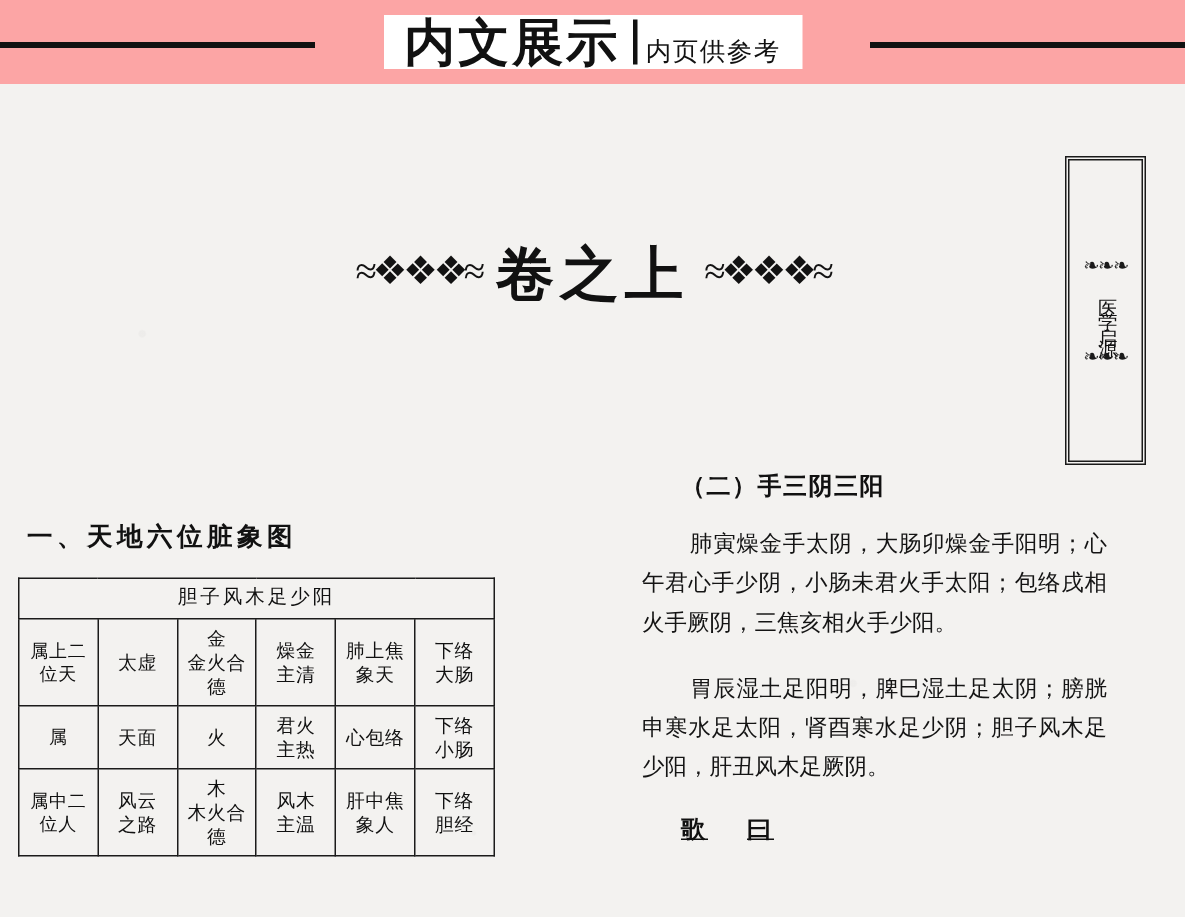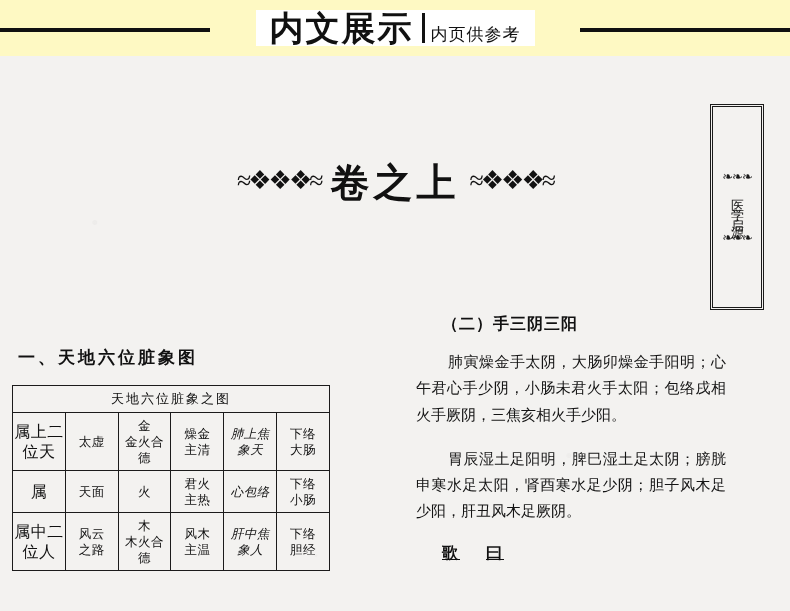"内文展示" .header { background: #fef9c3 -> #fca5a5 }
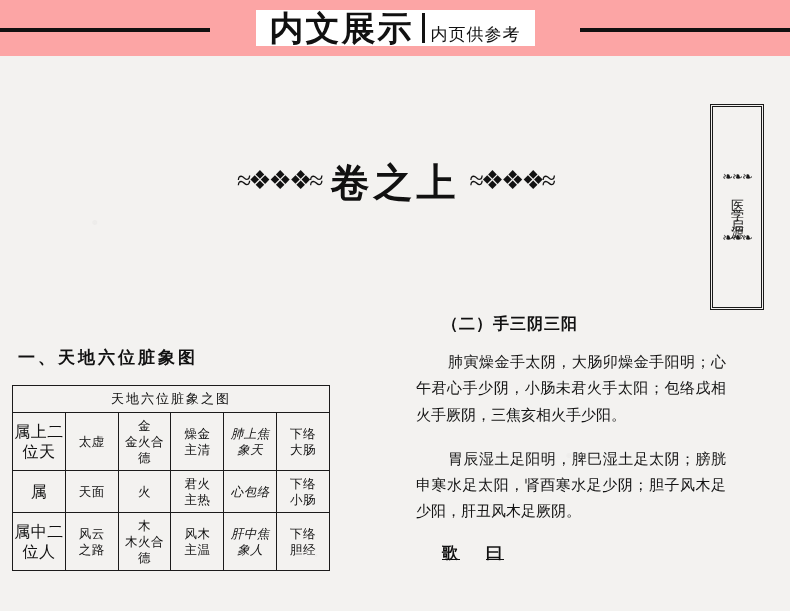"（二）手三阴三阳" .col-right { left: 416px -> 428px }
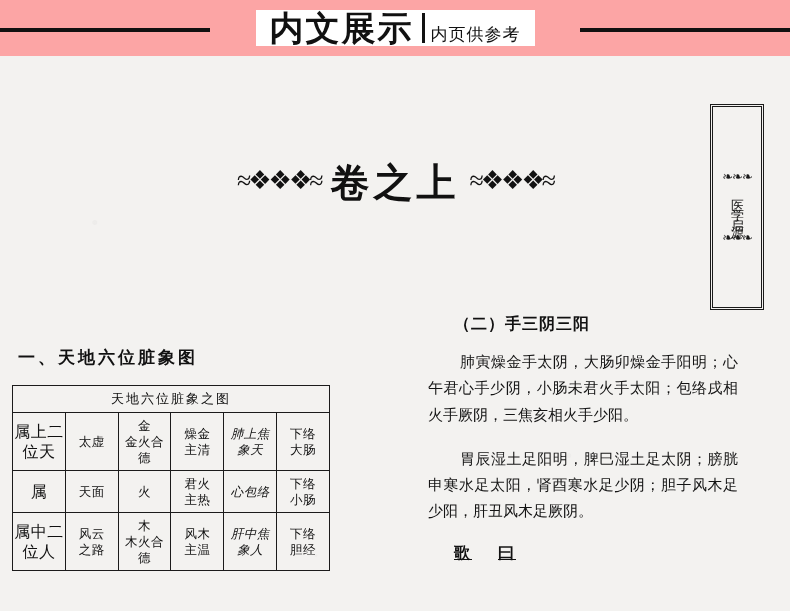"天地六位脏象之图" td.caption { text: 天地六位脏象之图 -> 胆子风木足少阳 }
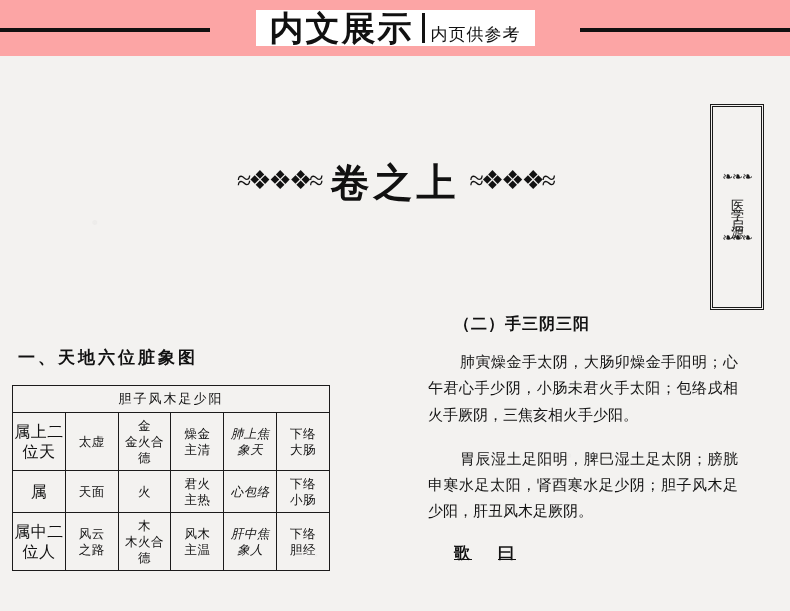"属上二" table.zang td.col0 { font-size: 16px -> 12px }
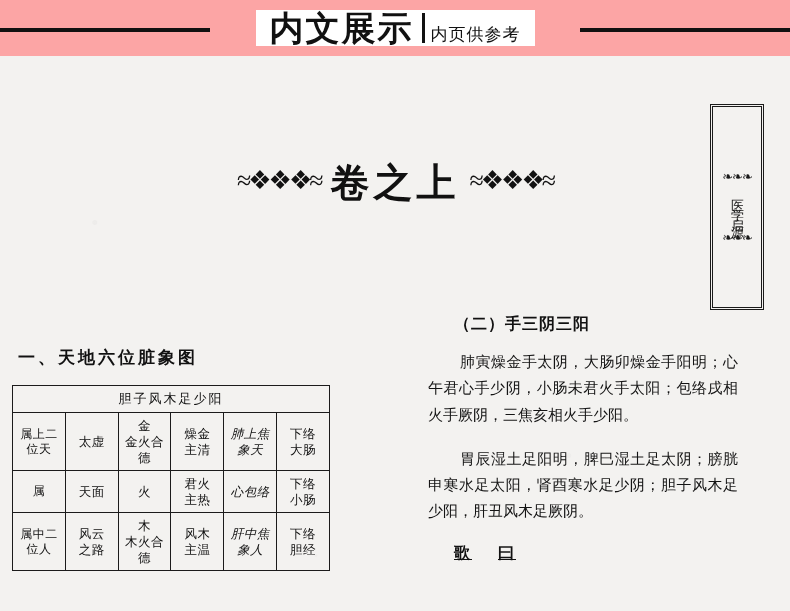"肺上焦" table.zang td.col4 { font-style: italic -> none }
